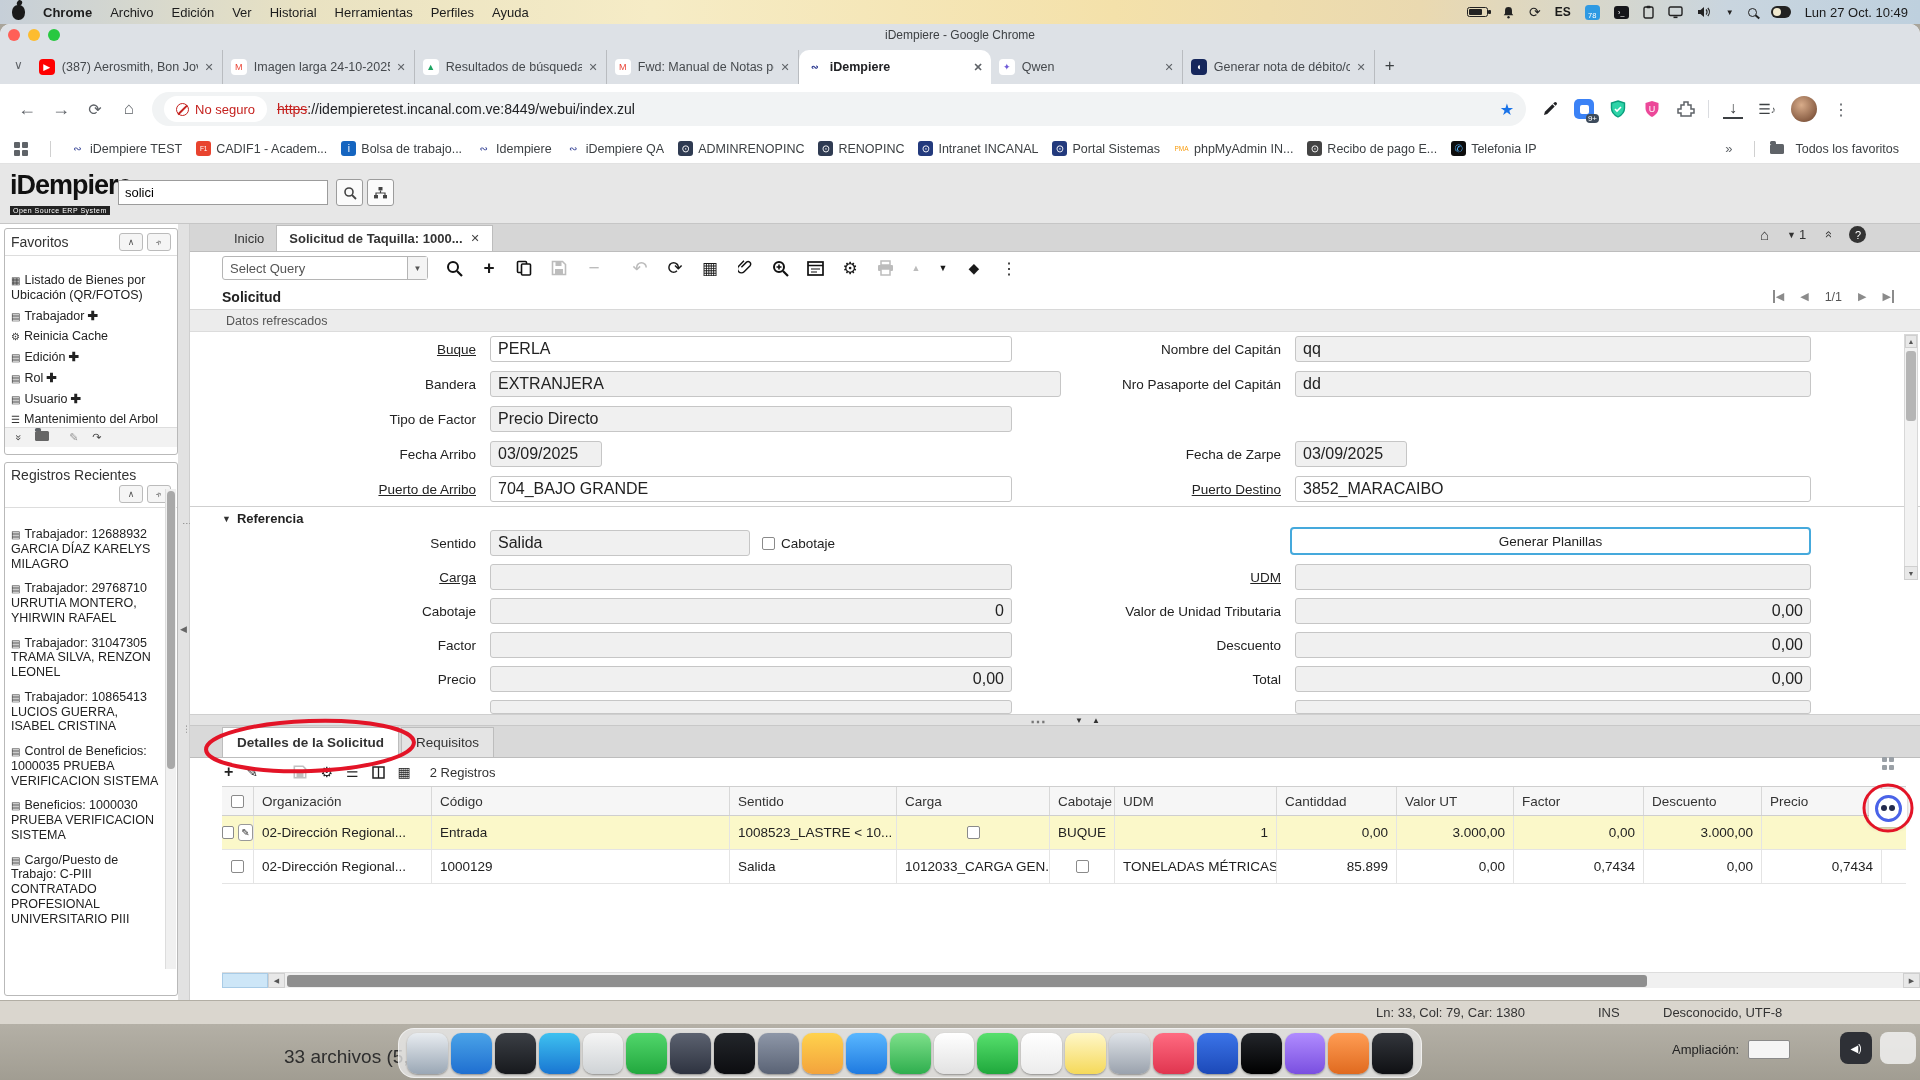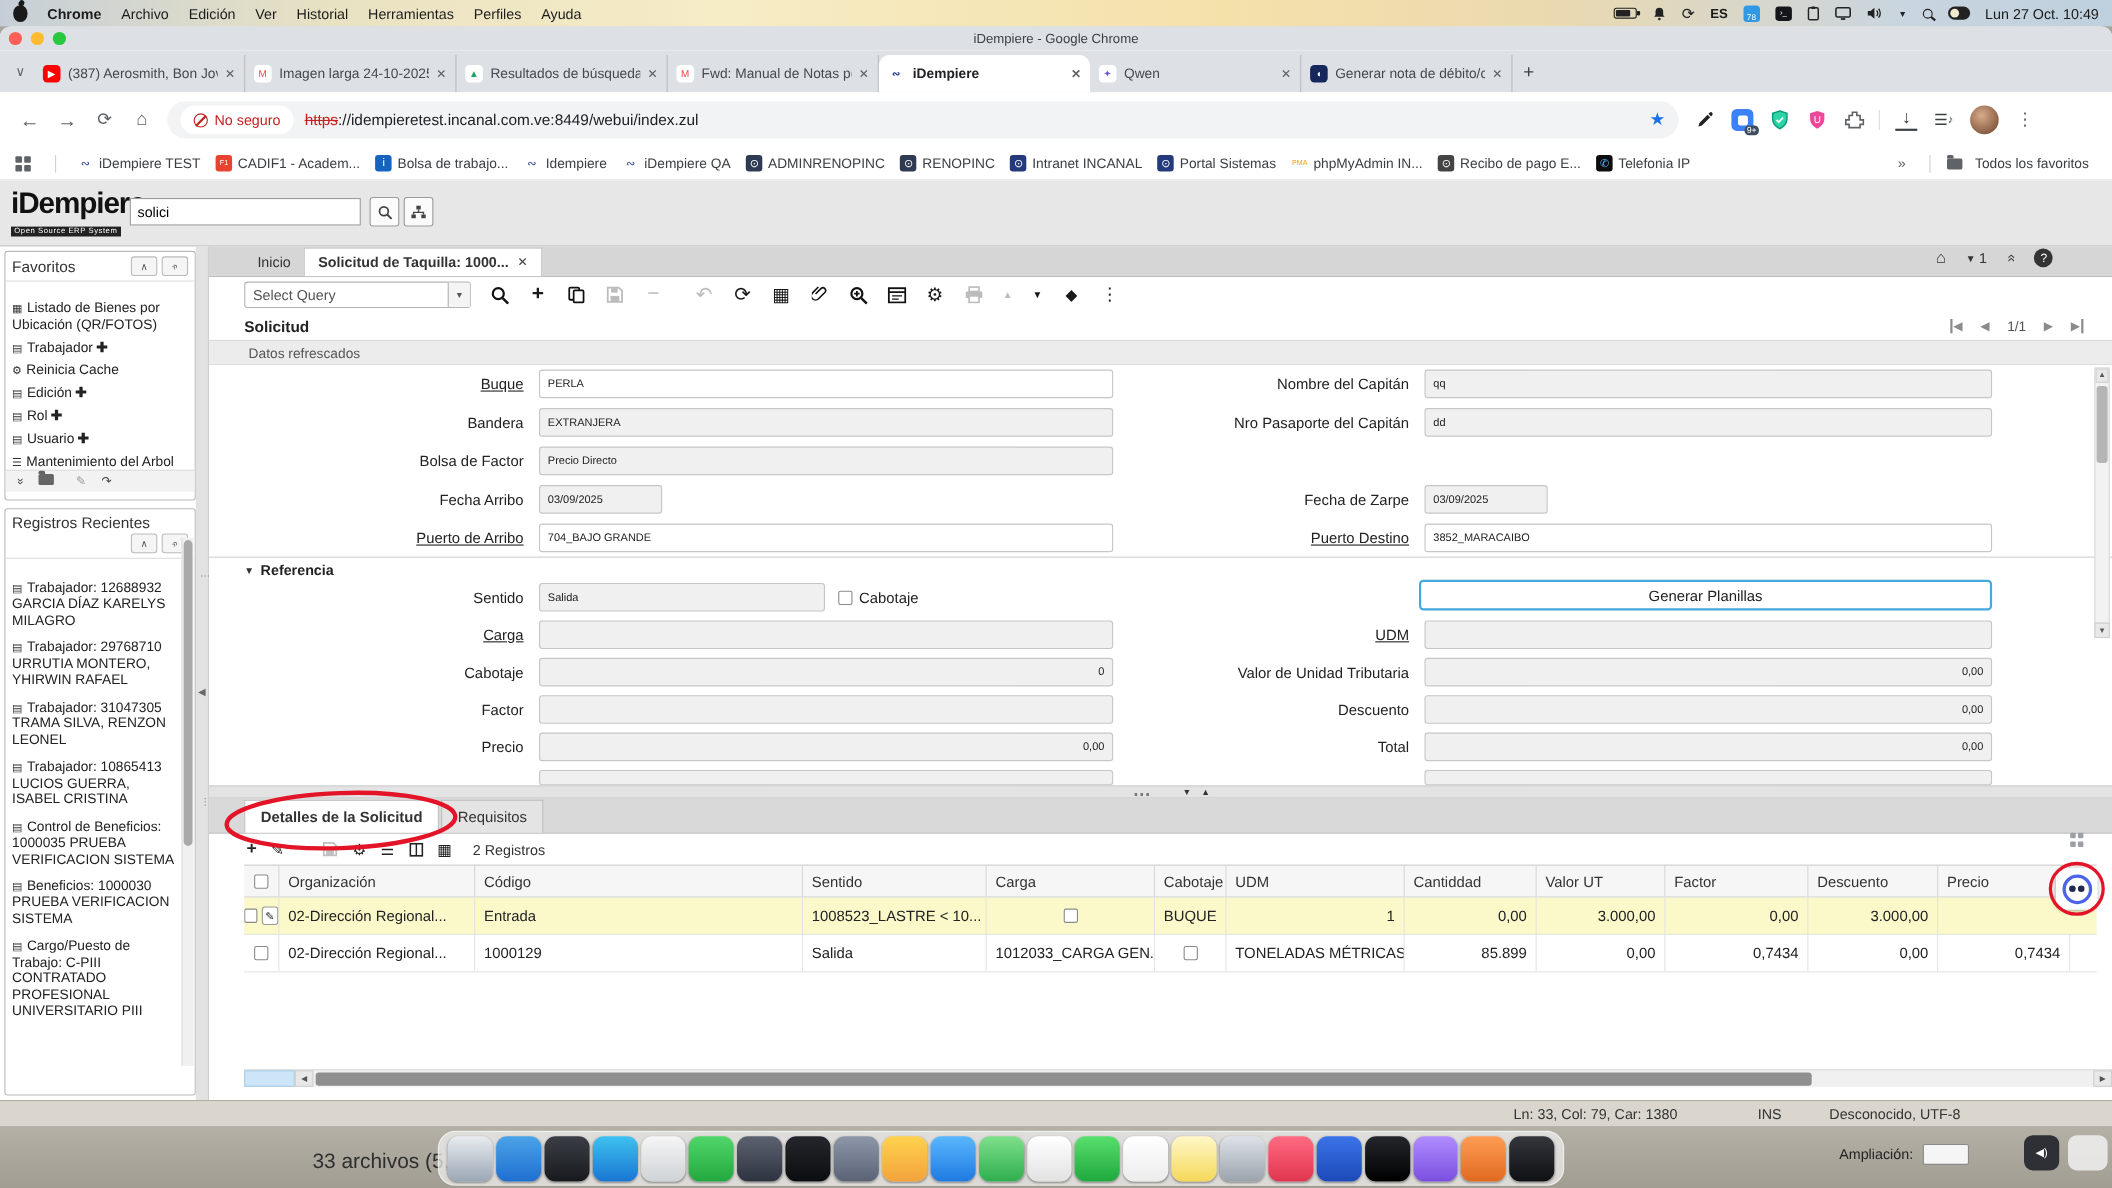"PERLA" .fld { font-size: 10px -> 16px }
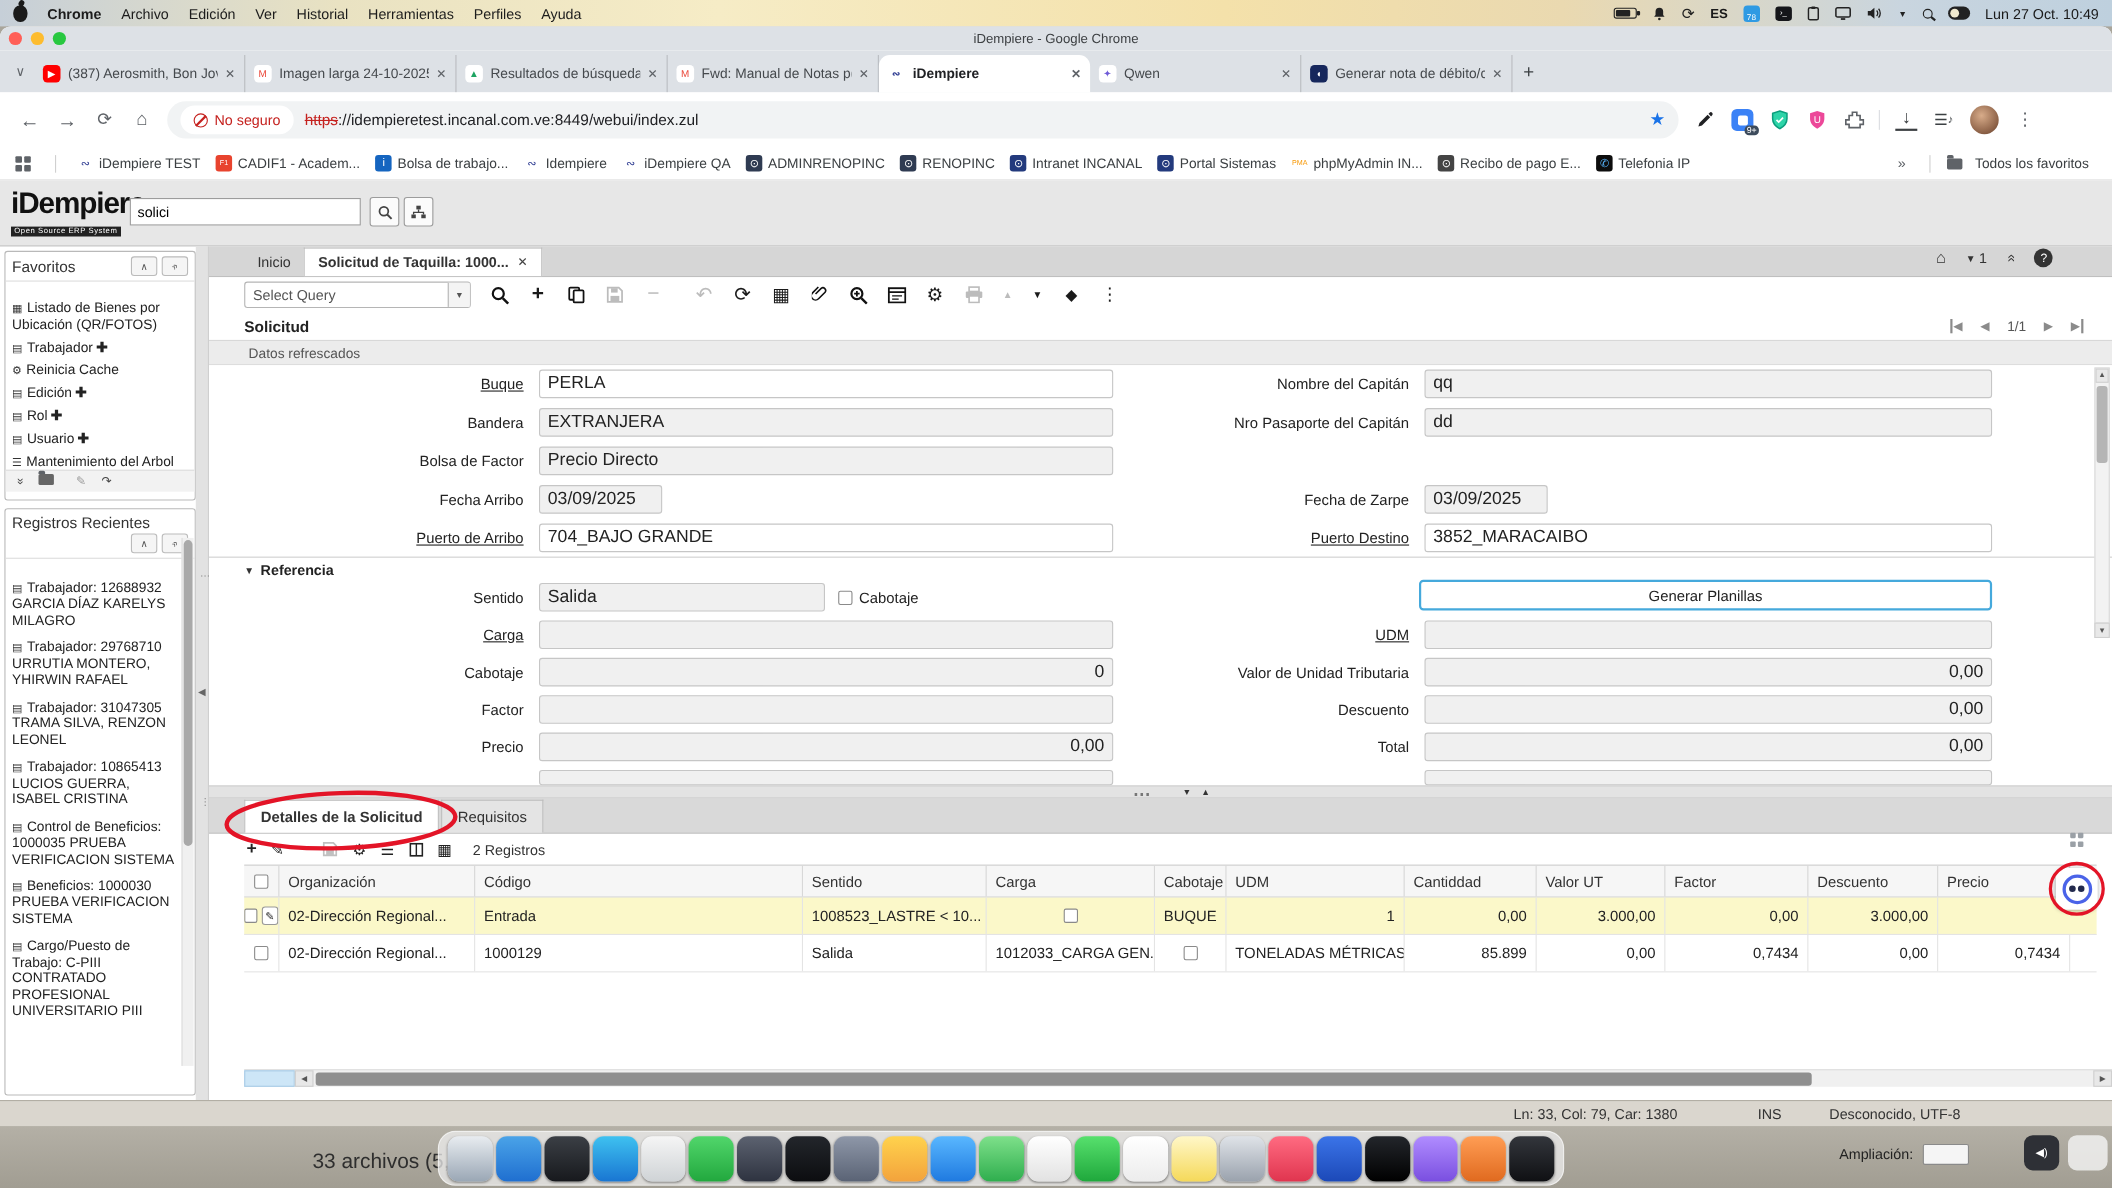"EXTRANJERA" span.fld { width: 522px -> 571px }
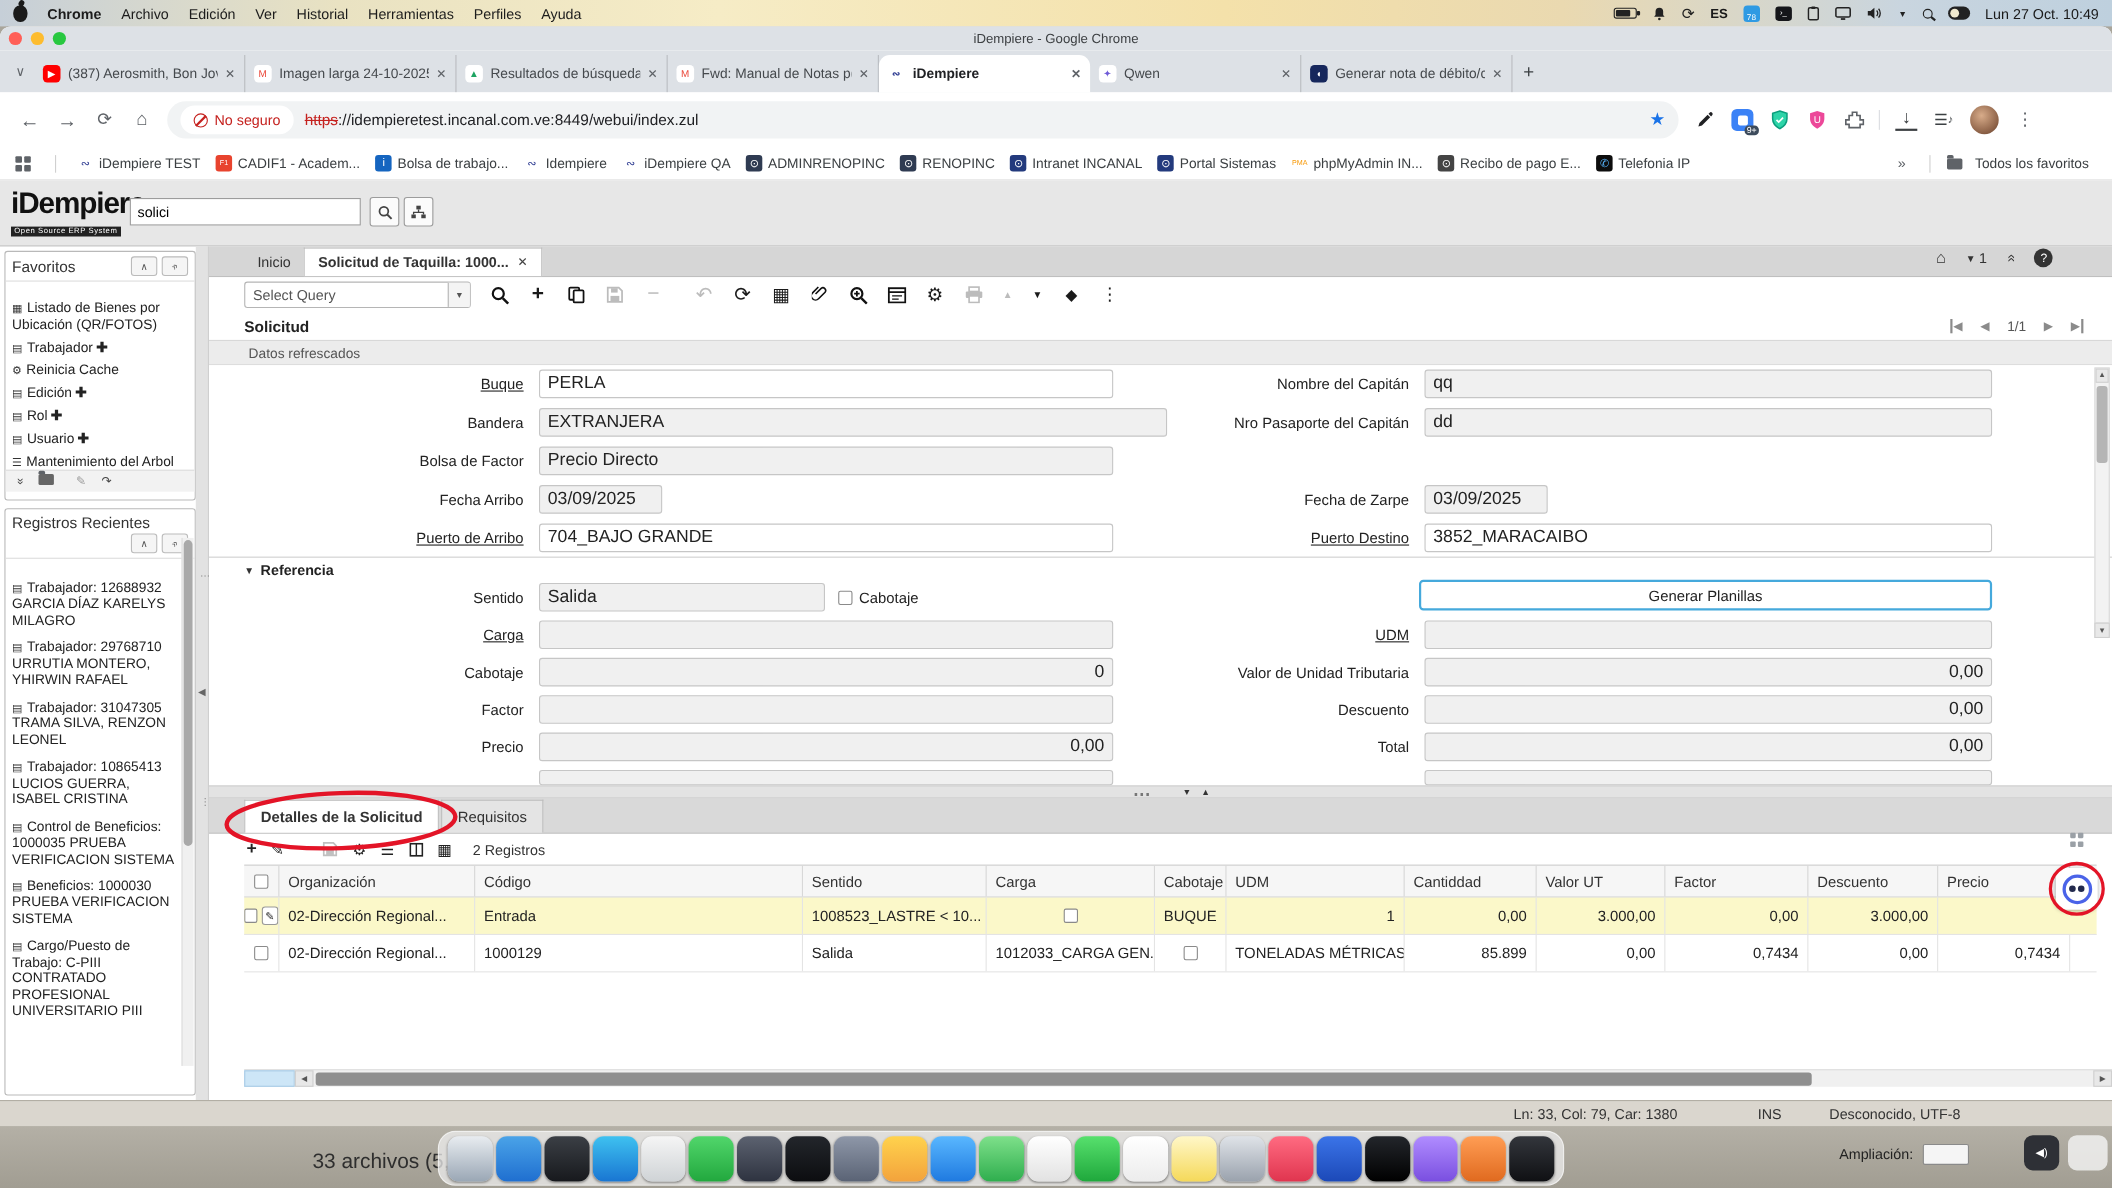"Bolsa de Factor" span { text: Bolsa -> Tipo }
